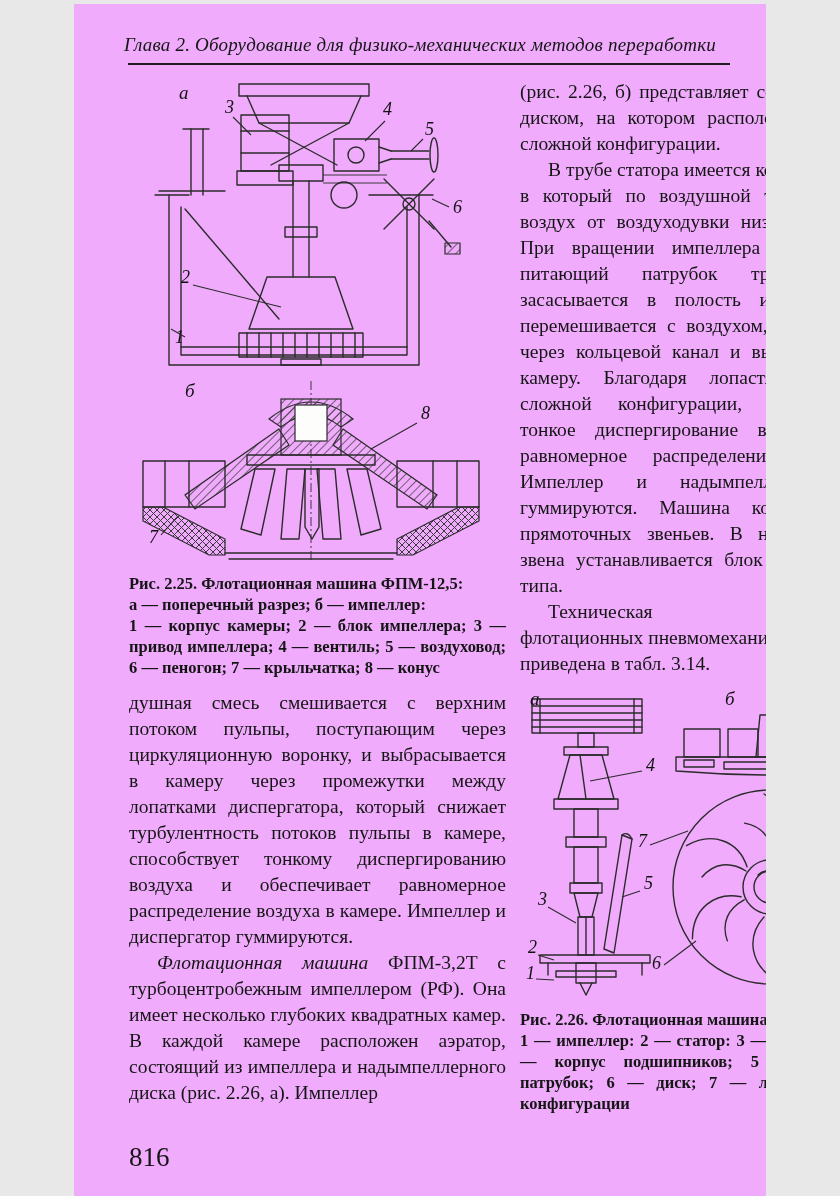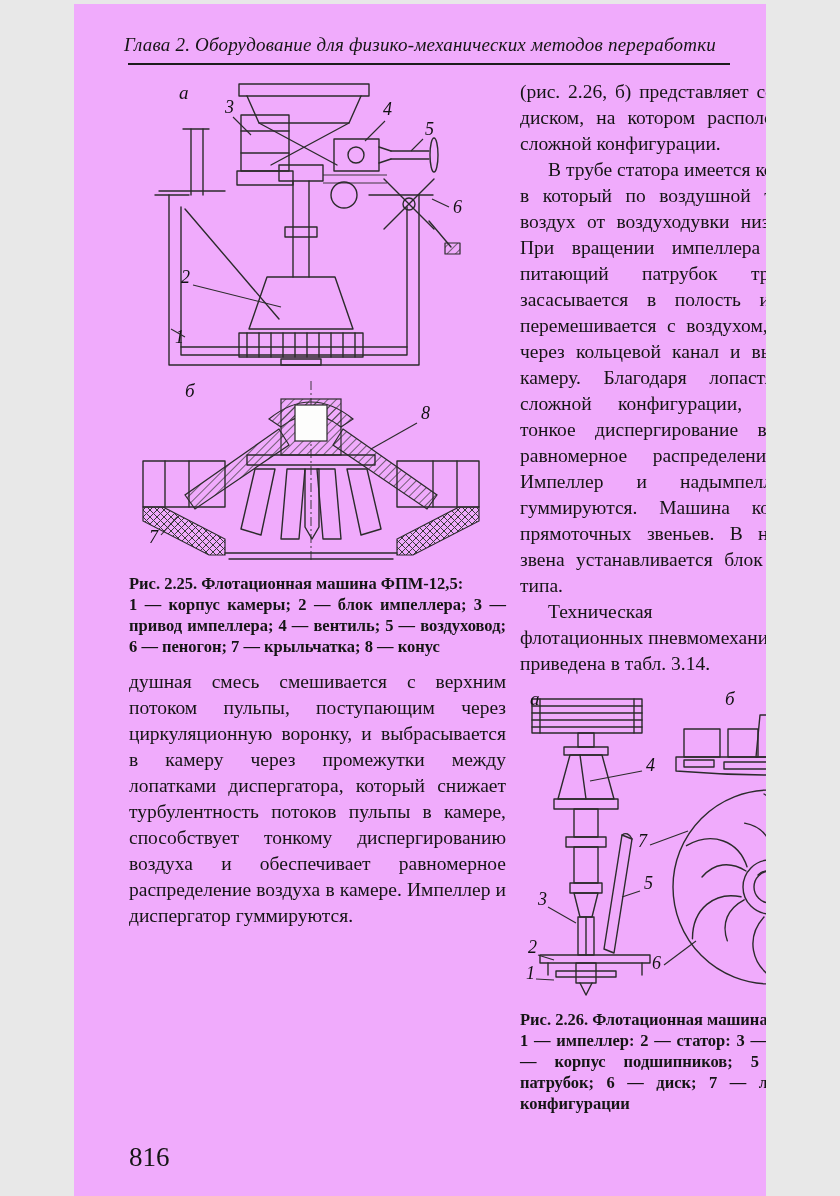"а — поперечный разрез; б" span.cap-parts { html: none -> <span>а — поперечный разрез; б — импеллер:</span> }
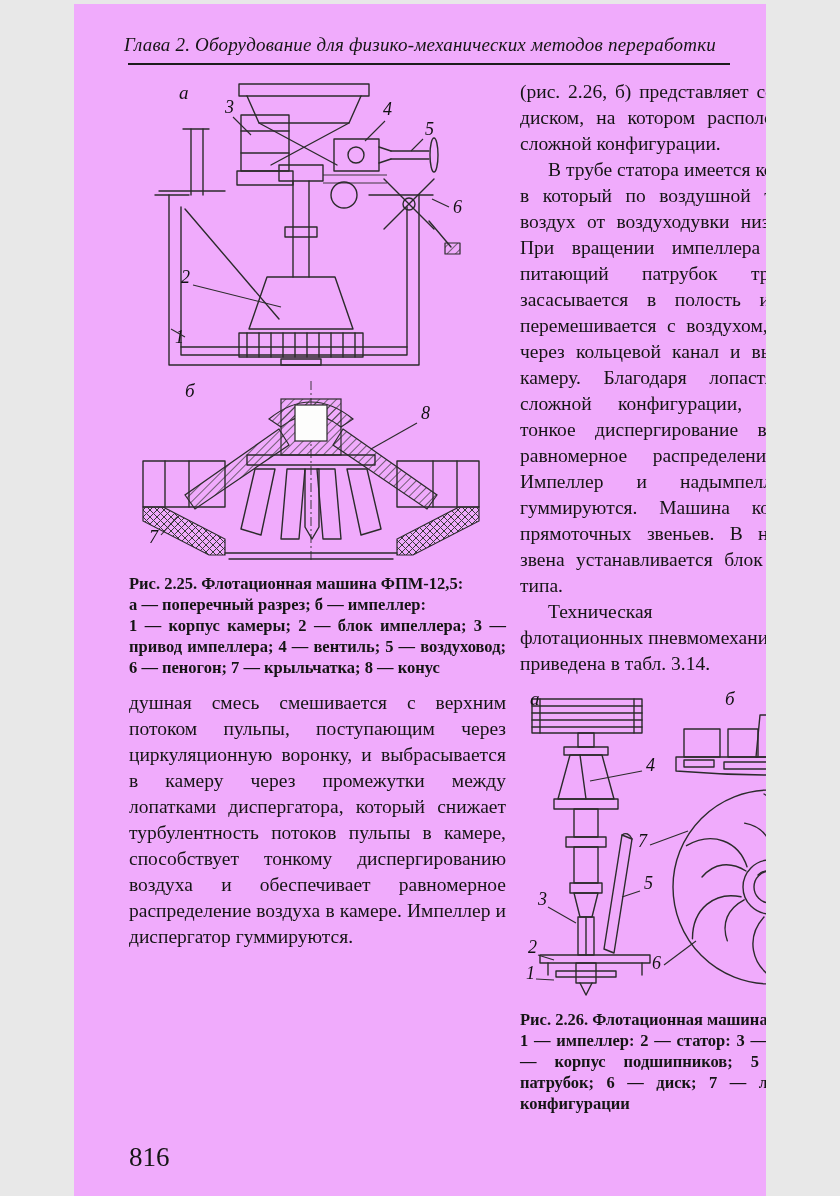"Флотационная машина ФПМ-3,2Т с" p.indent { html: none -> <p><span>Флотационная машина</span><span> ФПМ-3,2Т с турбоцентробежным импеллером (РФ). Она имеет несколько глубоких квадратных камер. В каждой камере расположен аэратор, состоящий из импеллера и надымпеллерного диска (рис. 2.26, а). Импеллер</span></p> }
